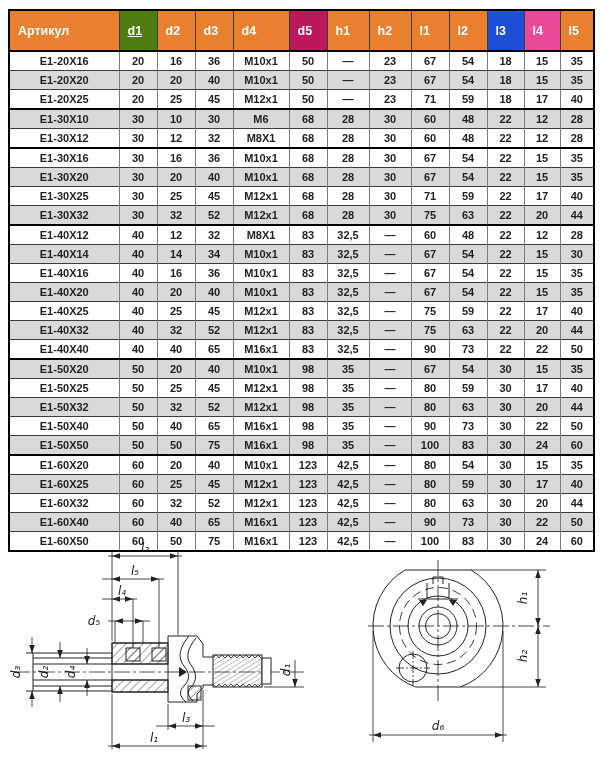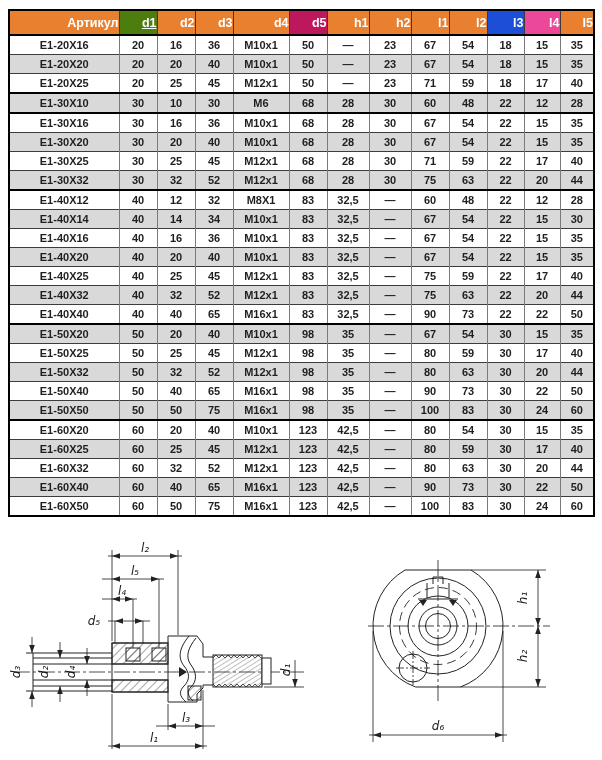"Артикул" .spec-table th { padding: 0 -> 8px; text-align: right -> left }
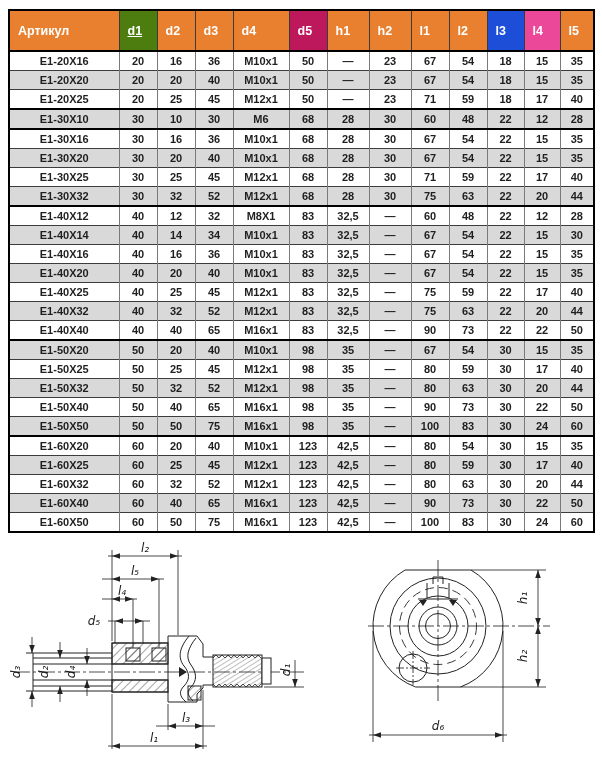"E1-30X12" tr { html: none -> <tr> <td>E1-30X12</td> <td>30</td> <td>12</td> <td>32</td> <td>M8X1</td> <td>68</td> <td>28</td> <td>30</td> <td>60</td> <td>48</td> <td>22</td> <td>12</td> <td>28</td> </tr> }
